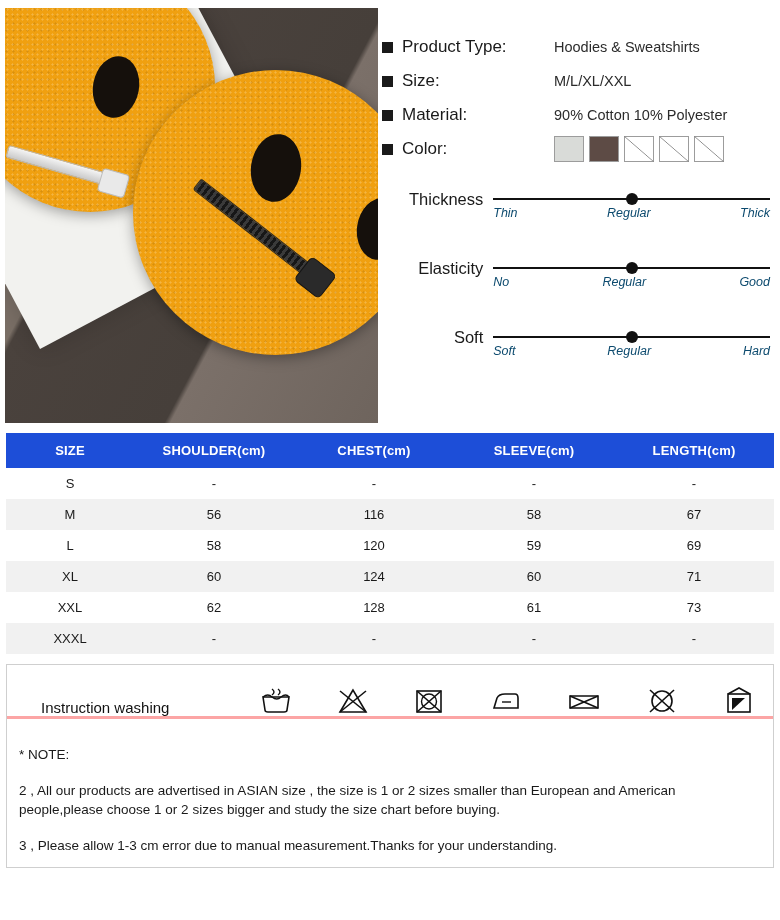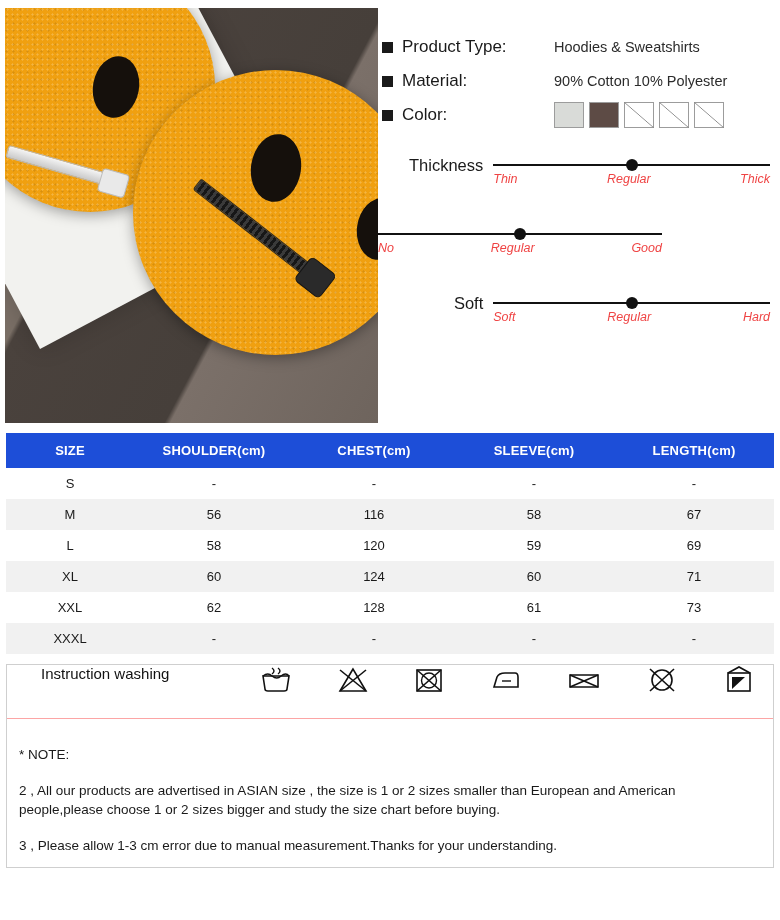"Size:" div.spec-row { html: none -> <div> <span></span> <span>Size:</span> <span>M/L/XL/XXL</span> </div> }
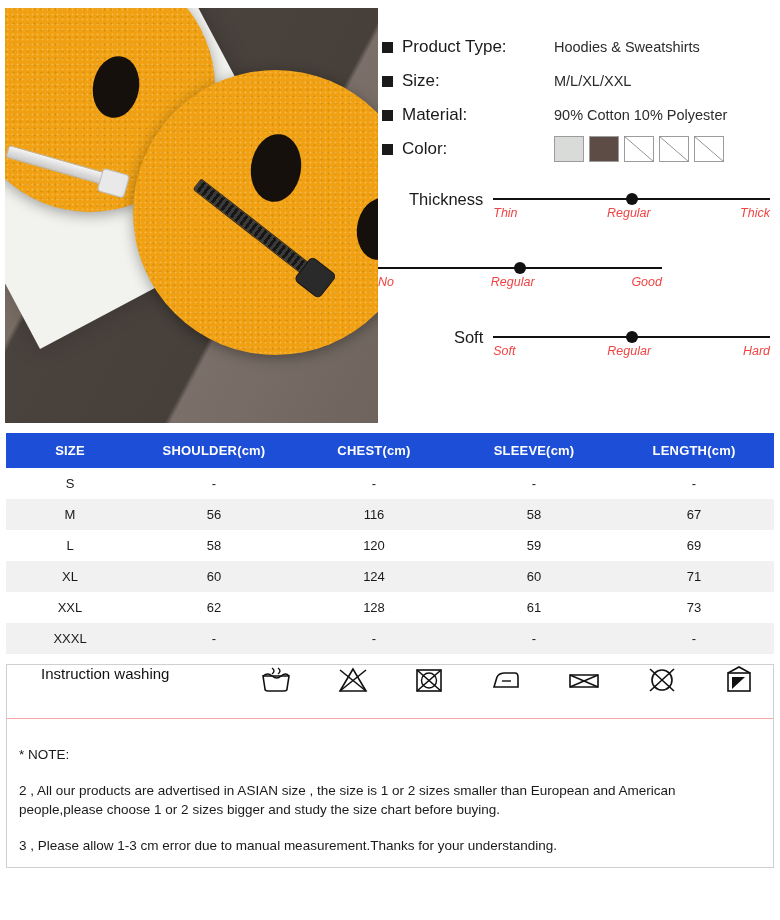"Thin" .slider-ticks { color: #ef4444 -> #0c4a6e }
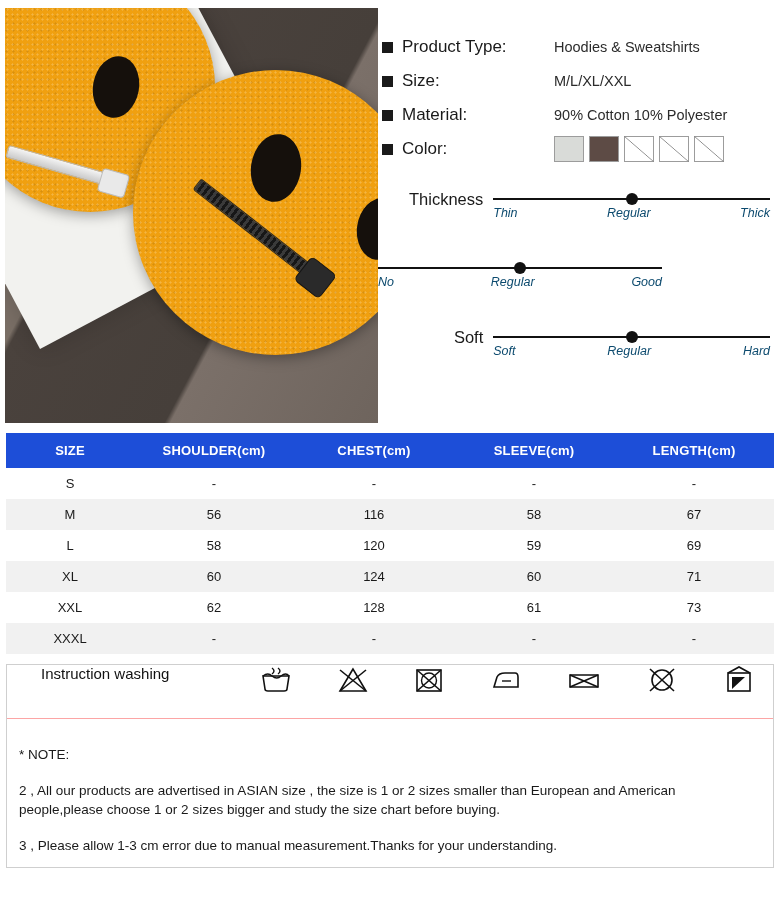"Elasticity" div.slider-name { html: none -> <div>Elasticity</div> }
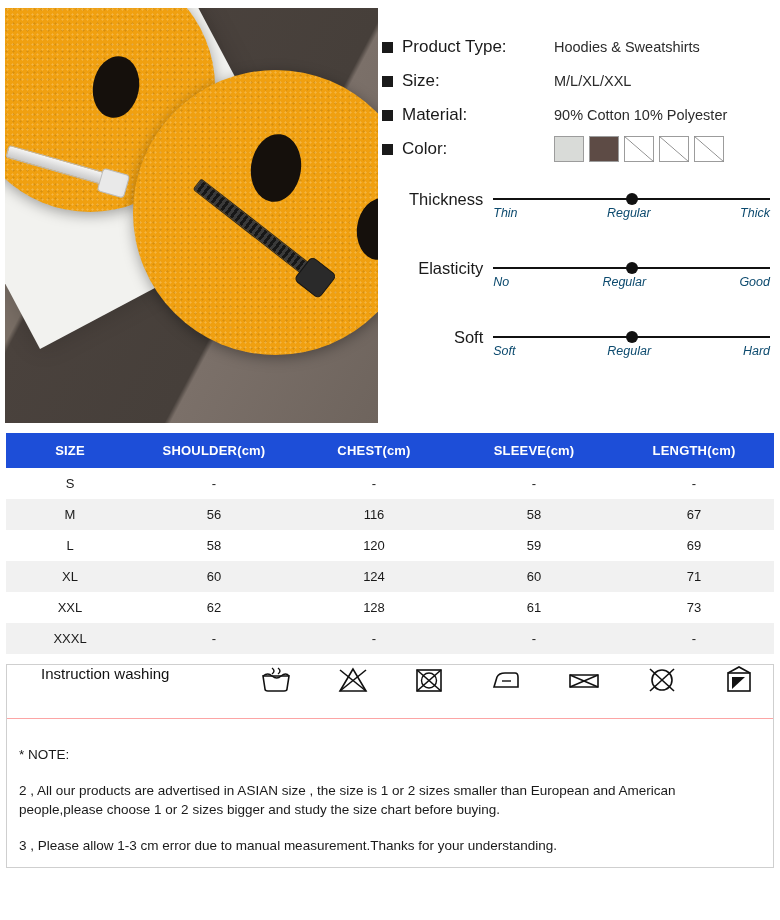"Instruction washing" .wash-row { align-items: flex-start -> flex-end; border-bottom: 1px solid #fca5a5 -> 3px solid #fca5a5 }
